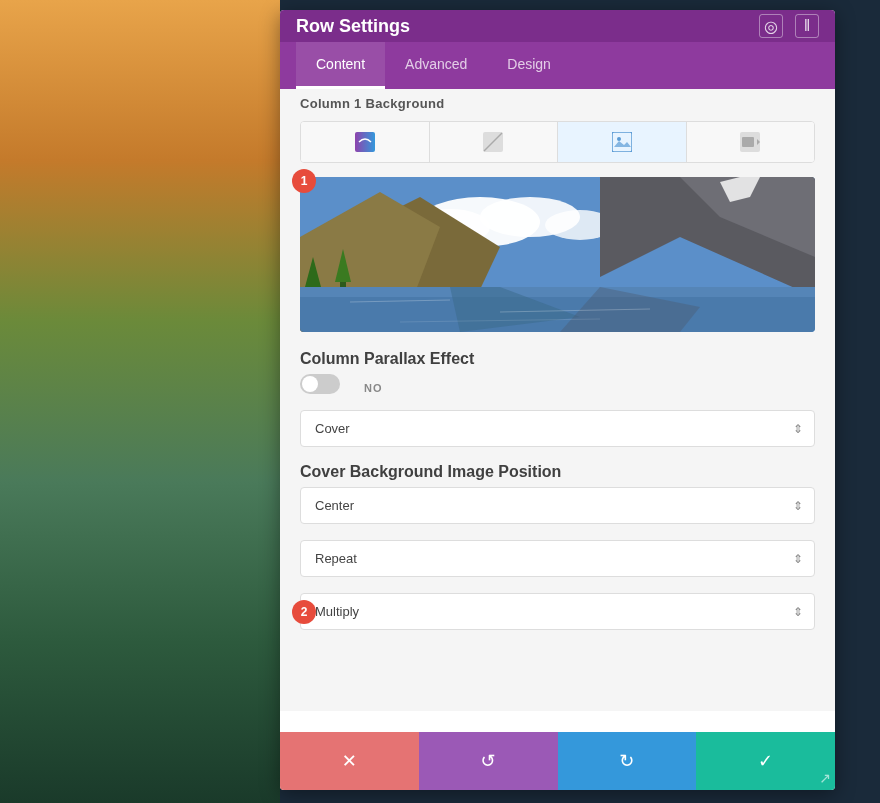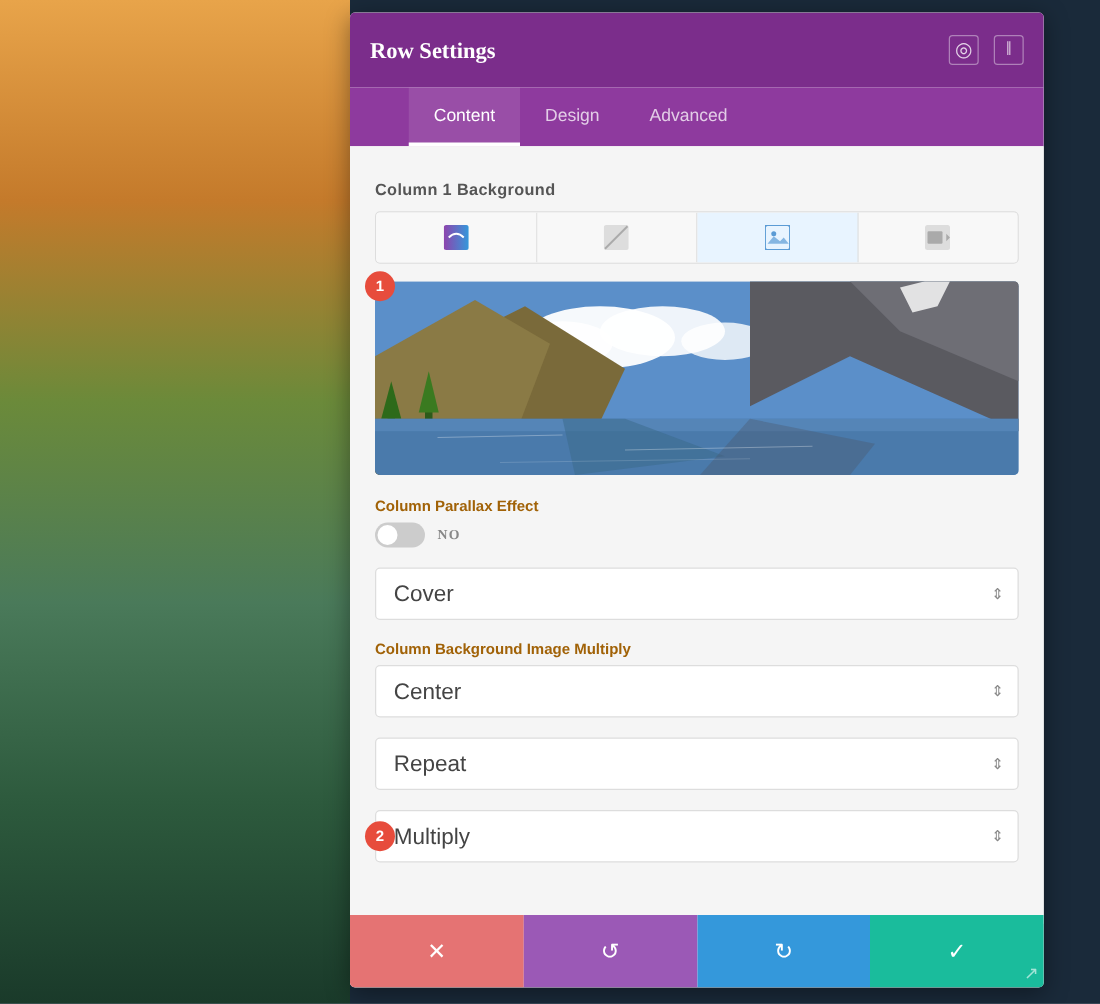"Row Settings" .panel-header { font-family: Liberation Serif, serif -> none; height: 60px -> 32px }
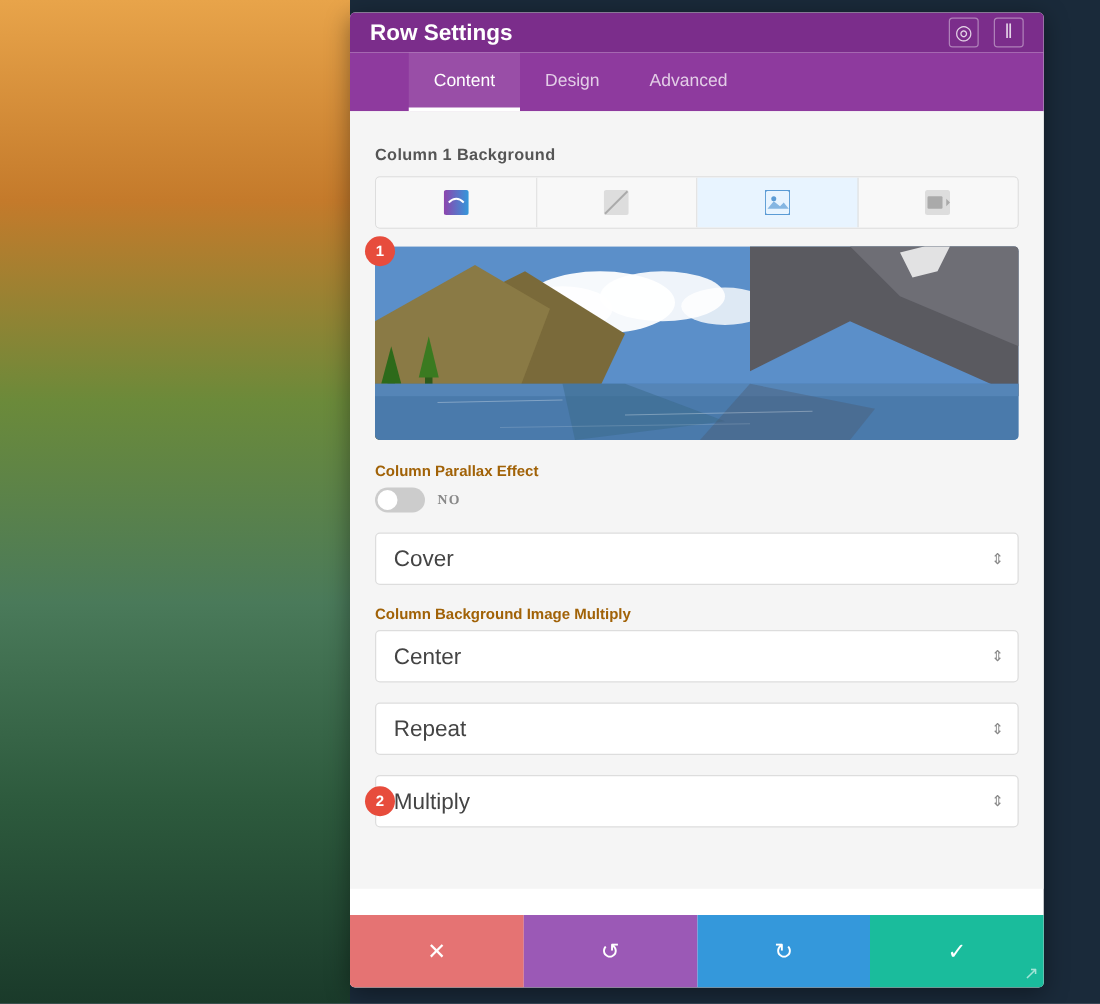"Content" .tab.active { margin-left: 31px -> none }
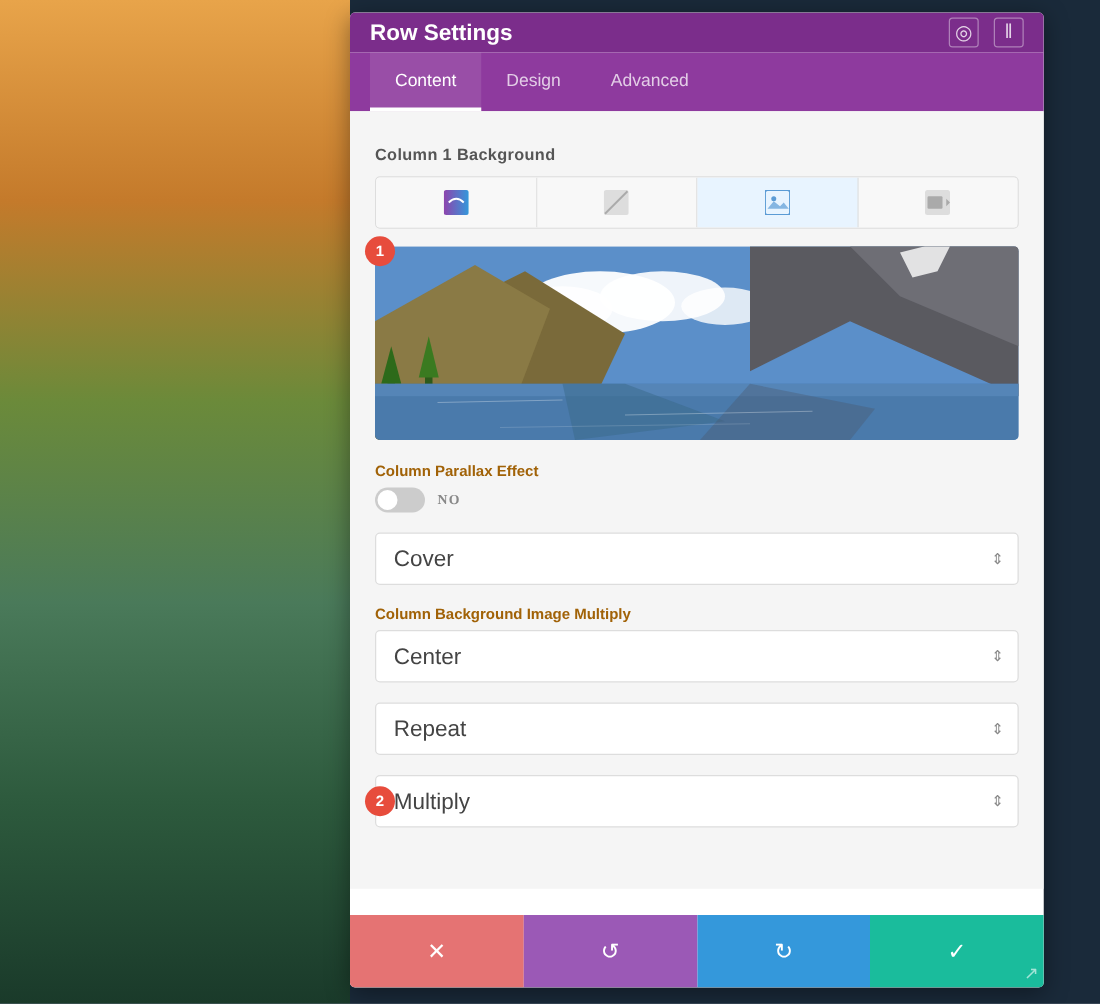"Design" div.tab { order: before "Advanced" -> after "Advanced" }
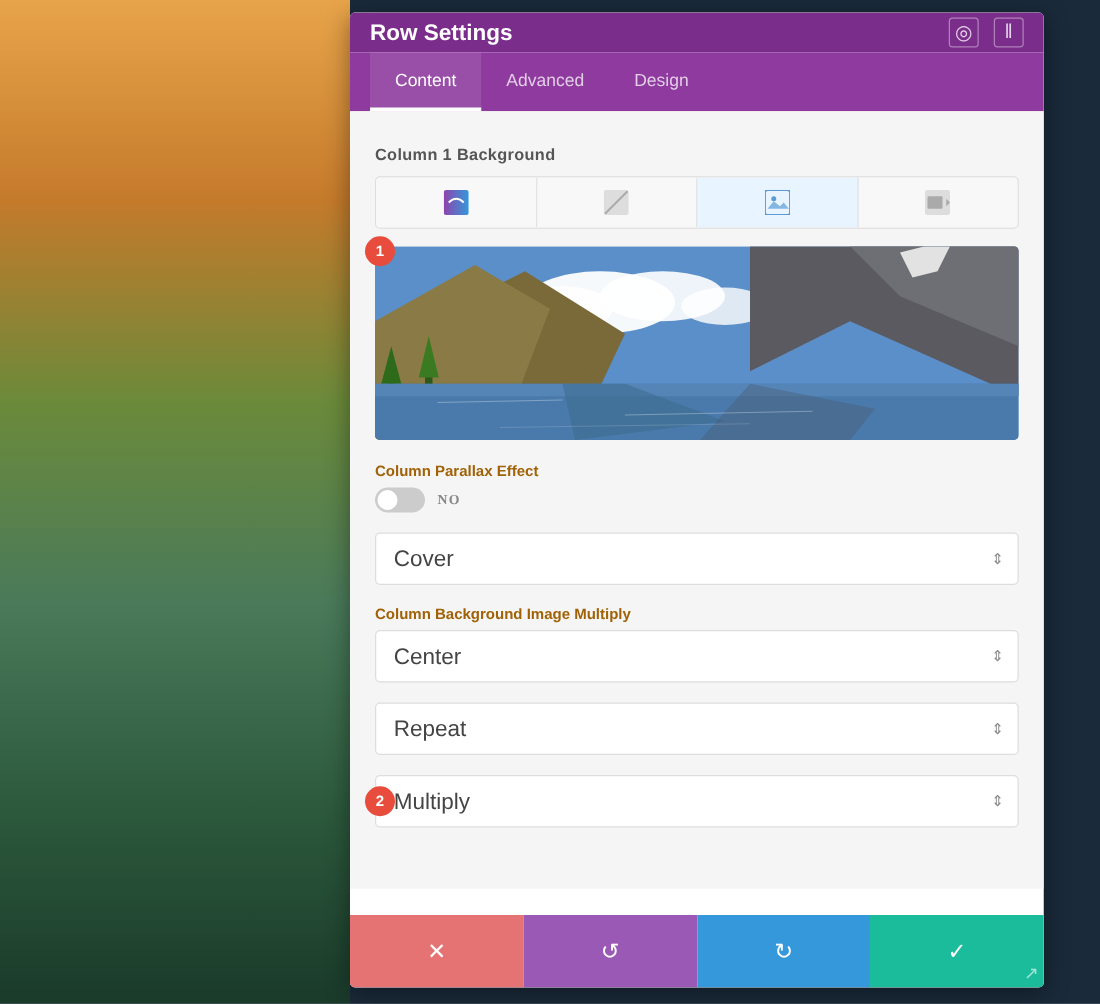"Column 1 Background" .panel-content { padding: 27px 20px -> 7px 20px }
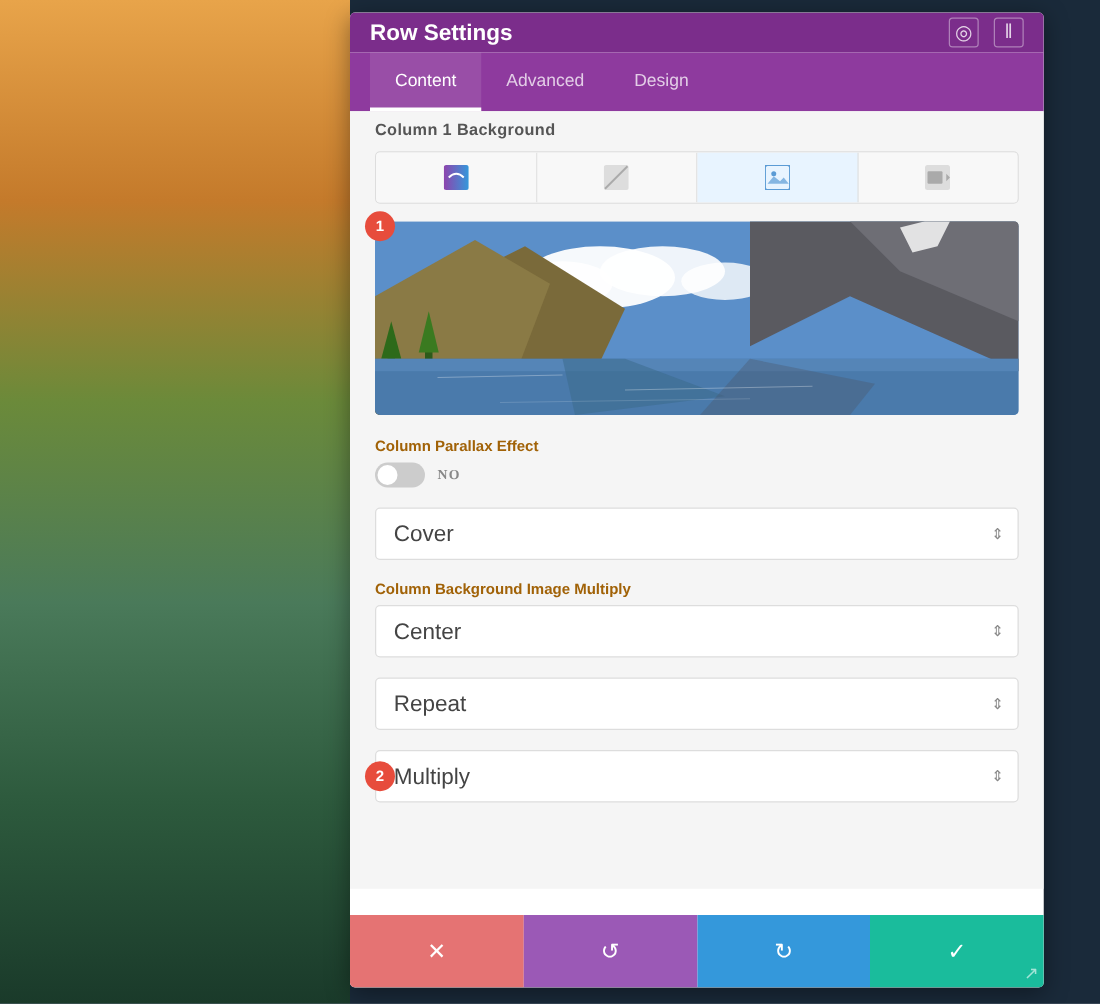"Column Parallax Effect" .setting-label { color: #a16207 -> #404040; font-size: 12px -> 16px }
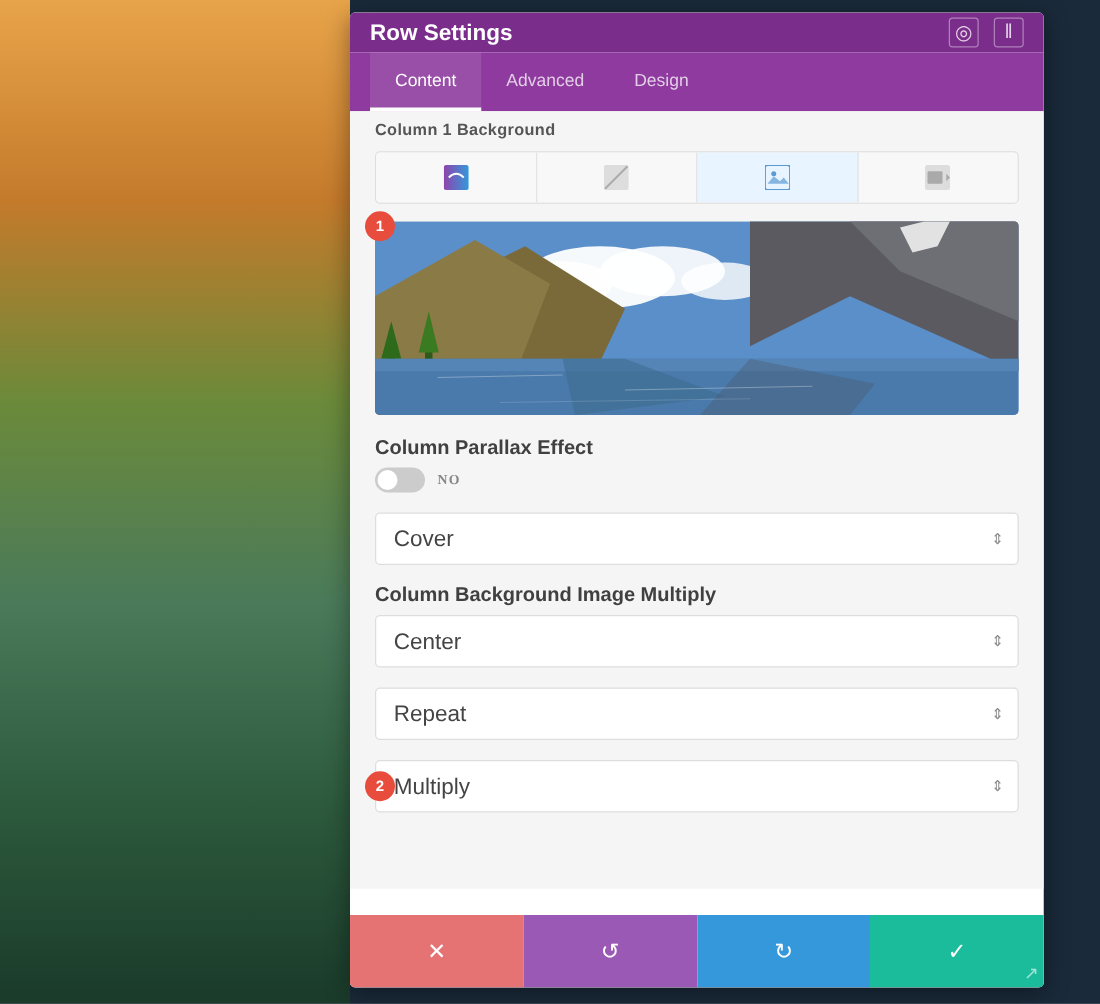"NO" .toggle-row { align-items: center -> flex-end; font-family: Liberation Serif, serif -> none; gap: 10px -> 24px }
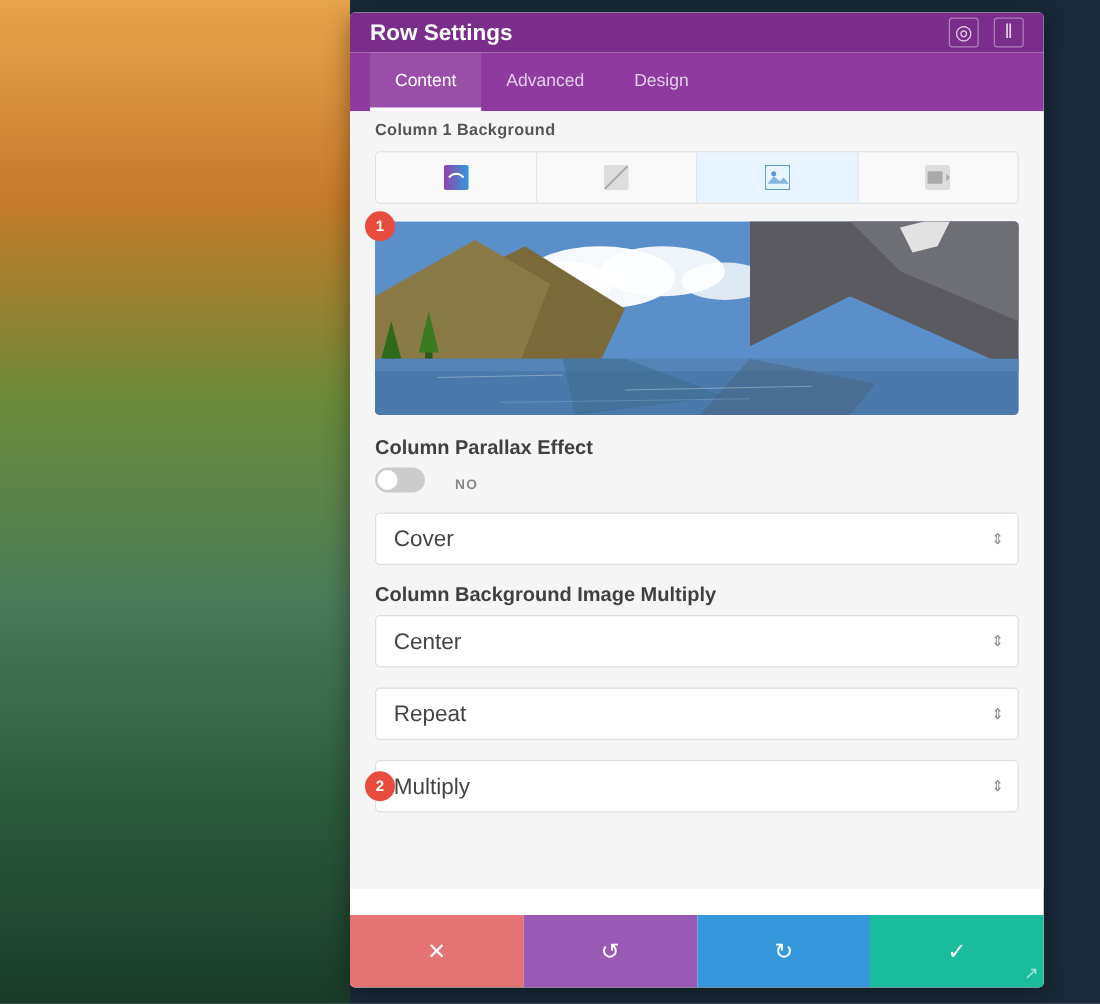"Cover" .select-field { font-size: 18px -> 13px }
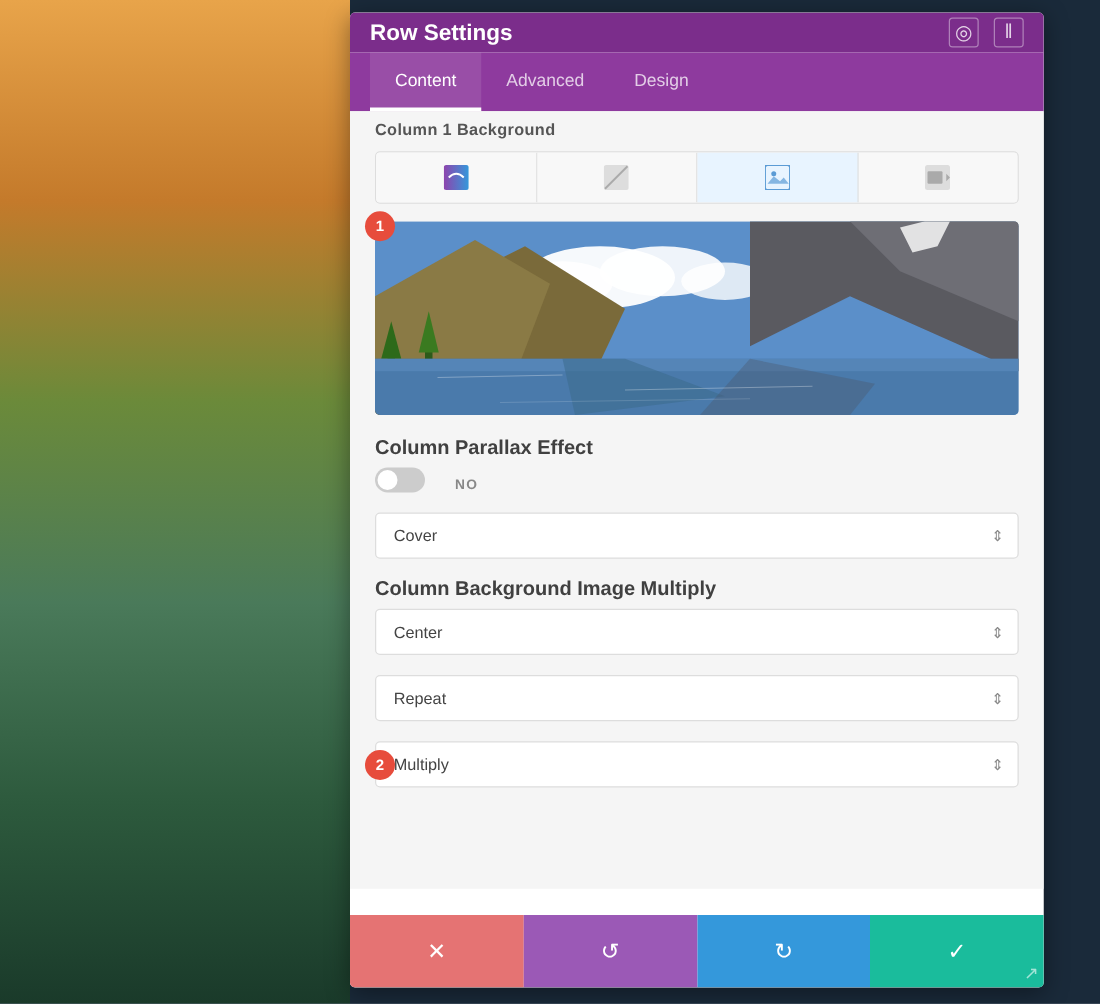"Column Background Image Multiply" div.setting-label { text: Column Background Image Multiply -> Cover Background Image Position }
